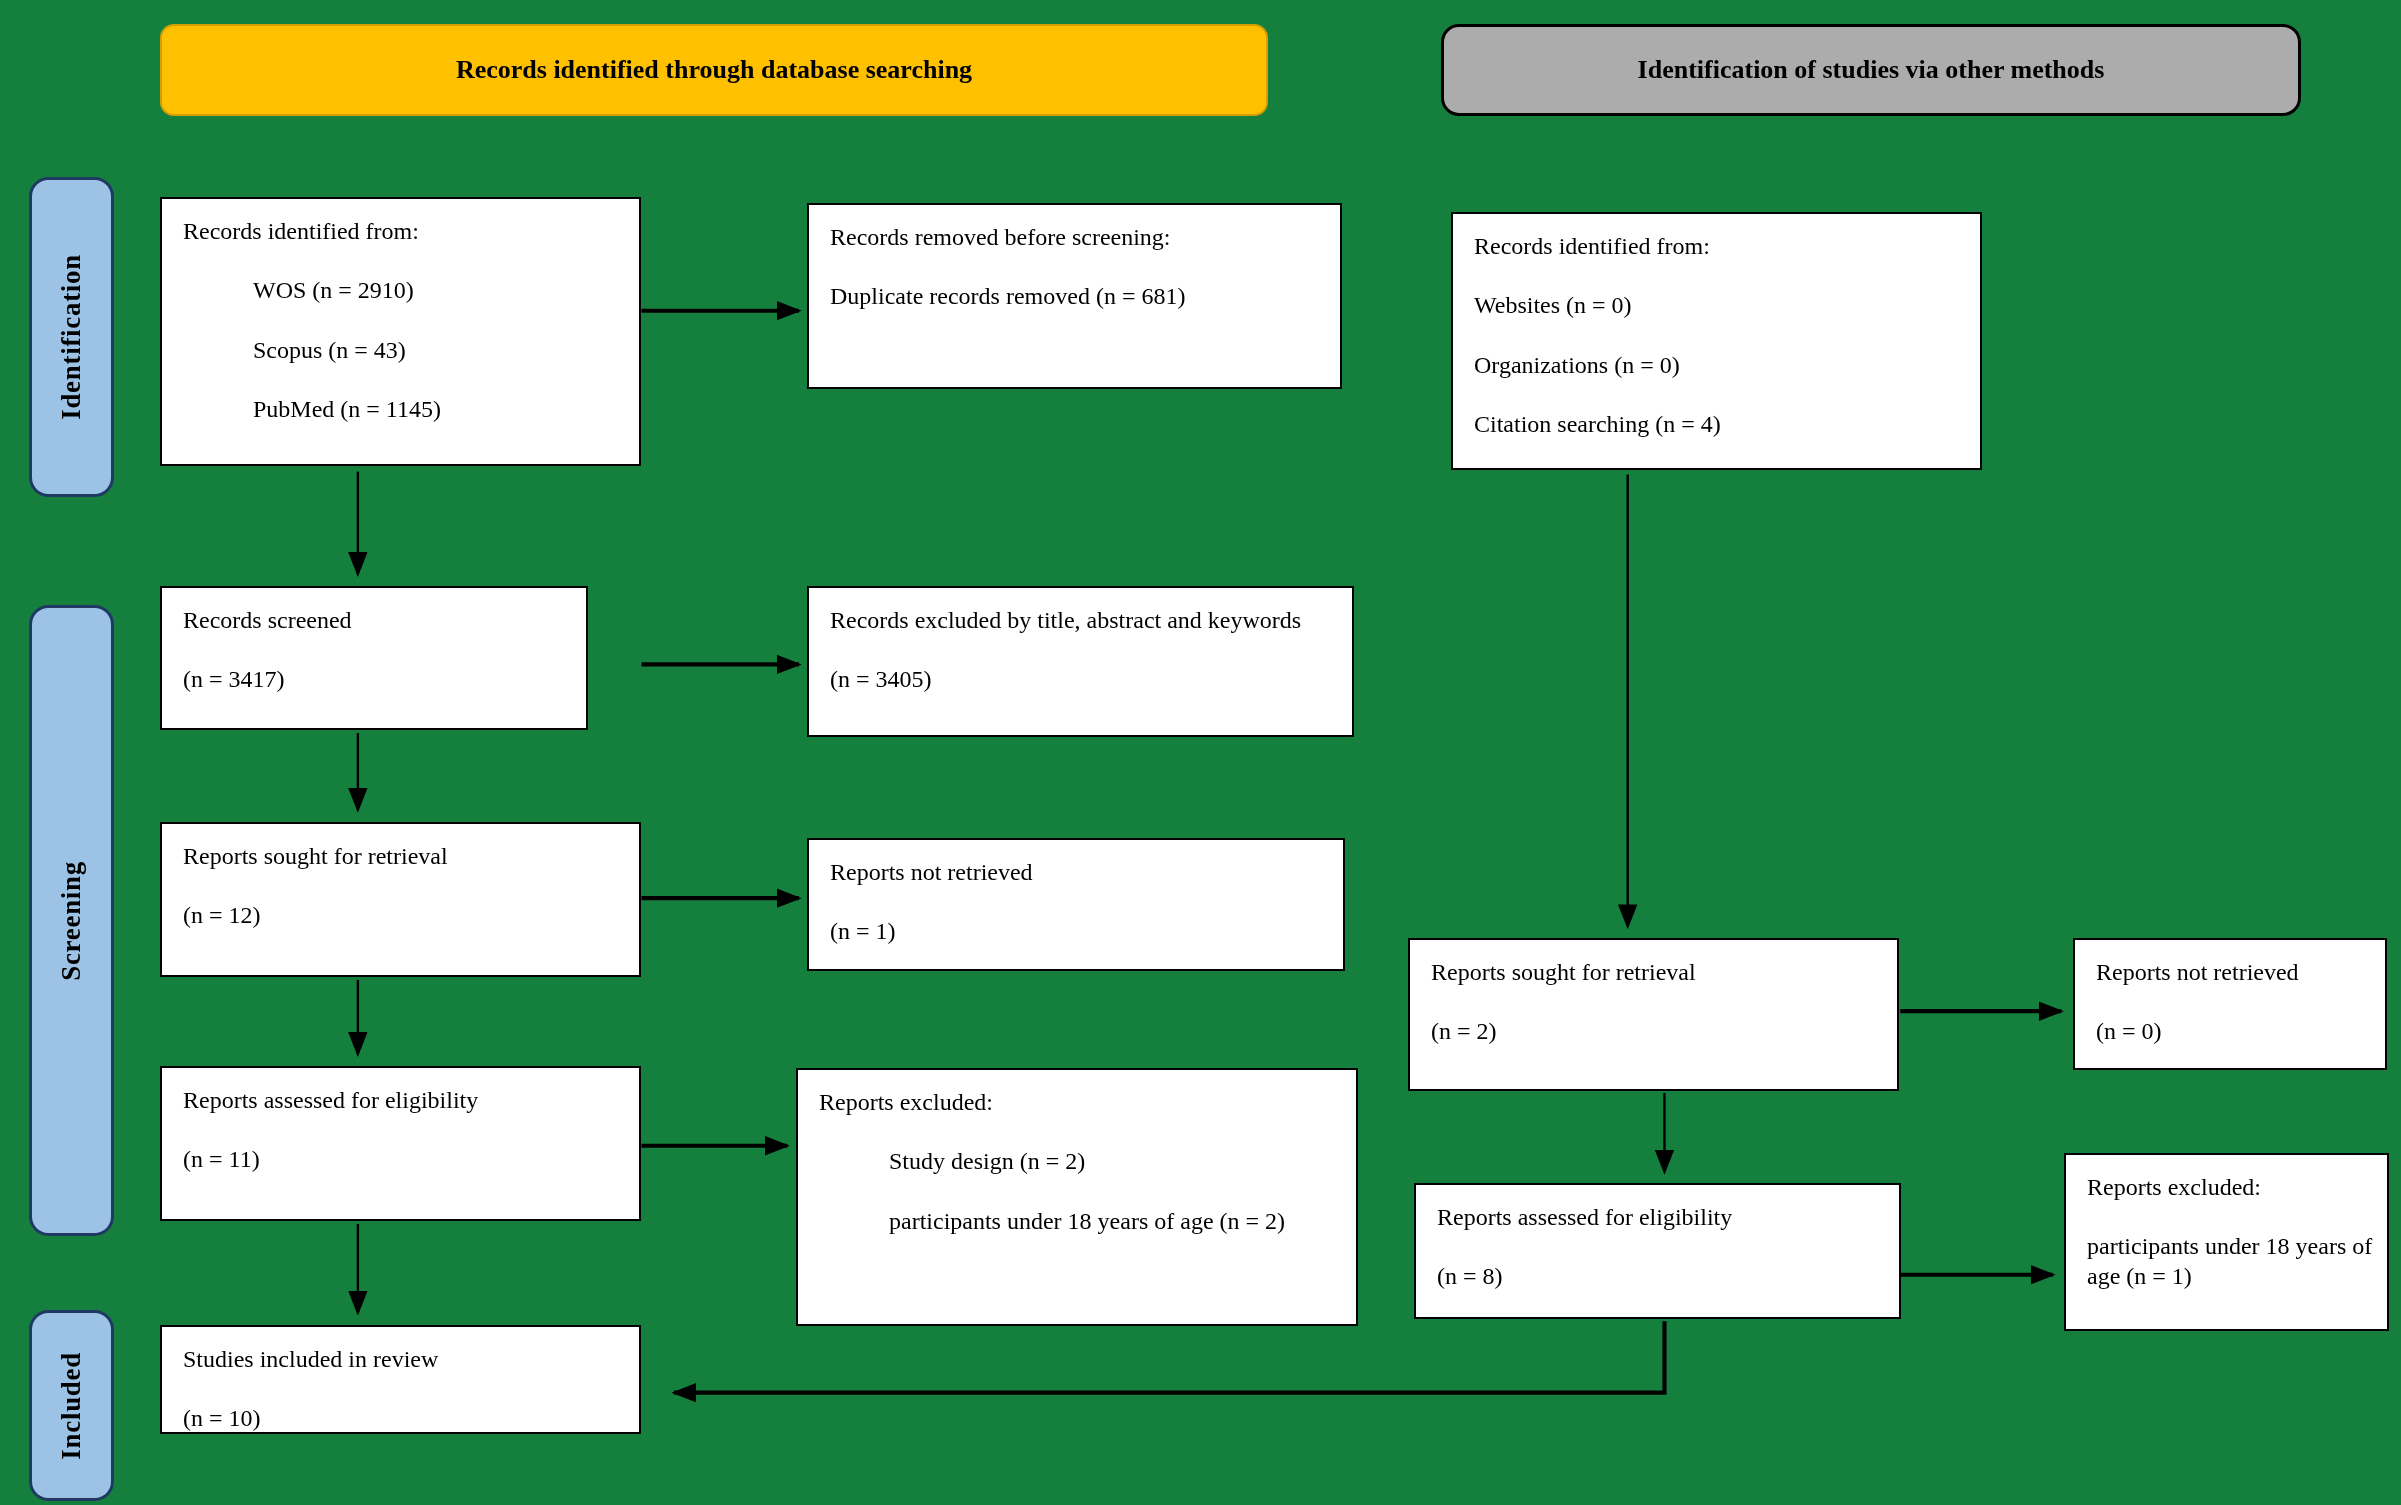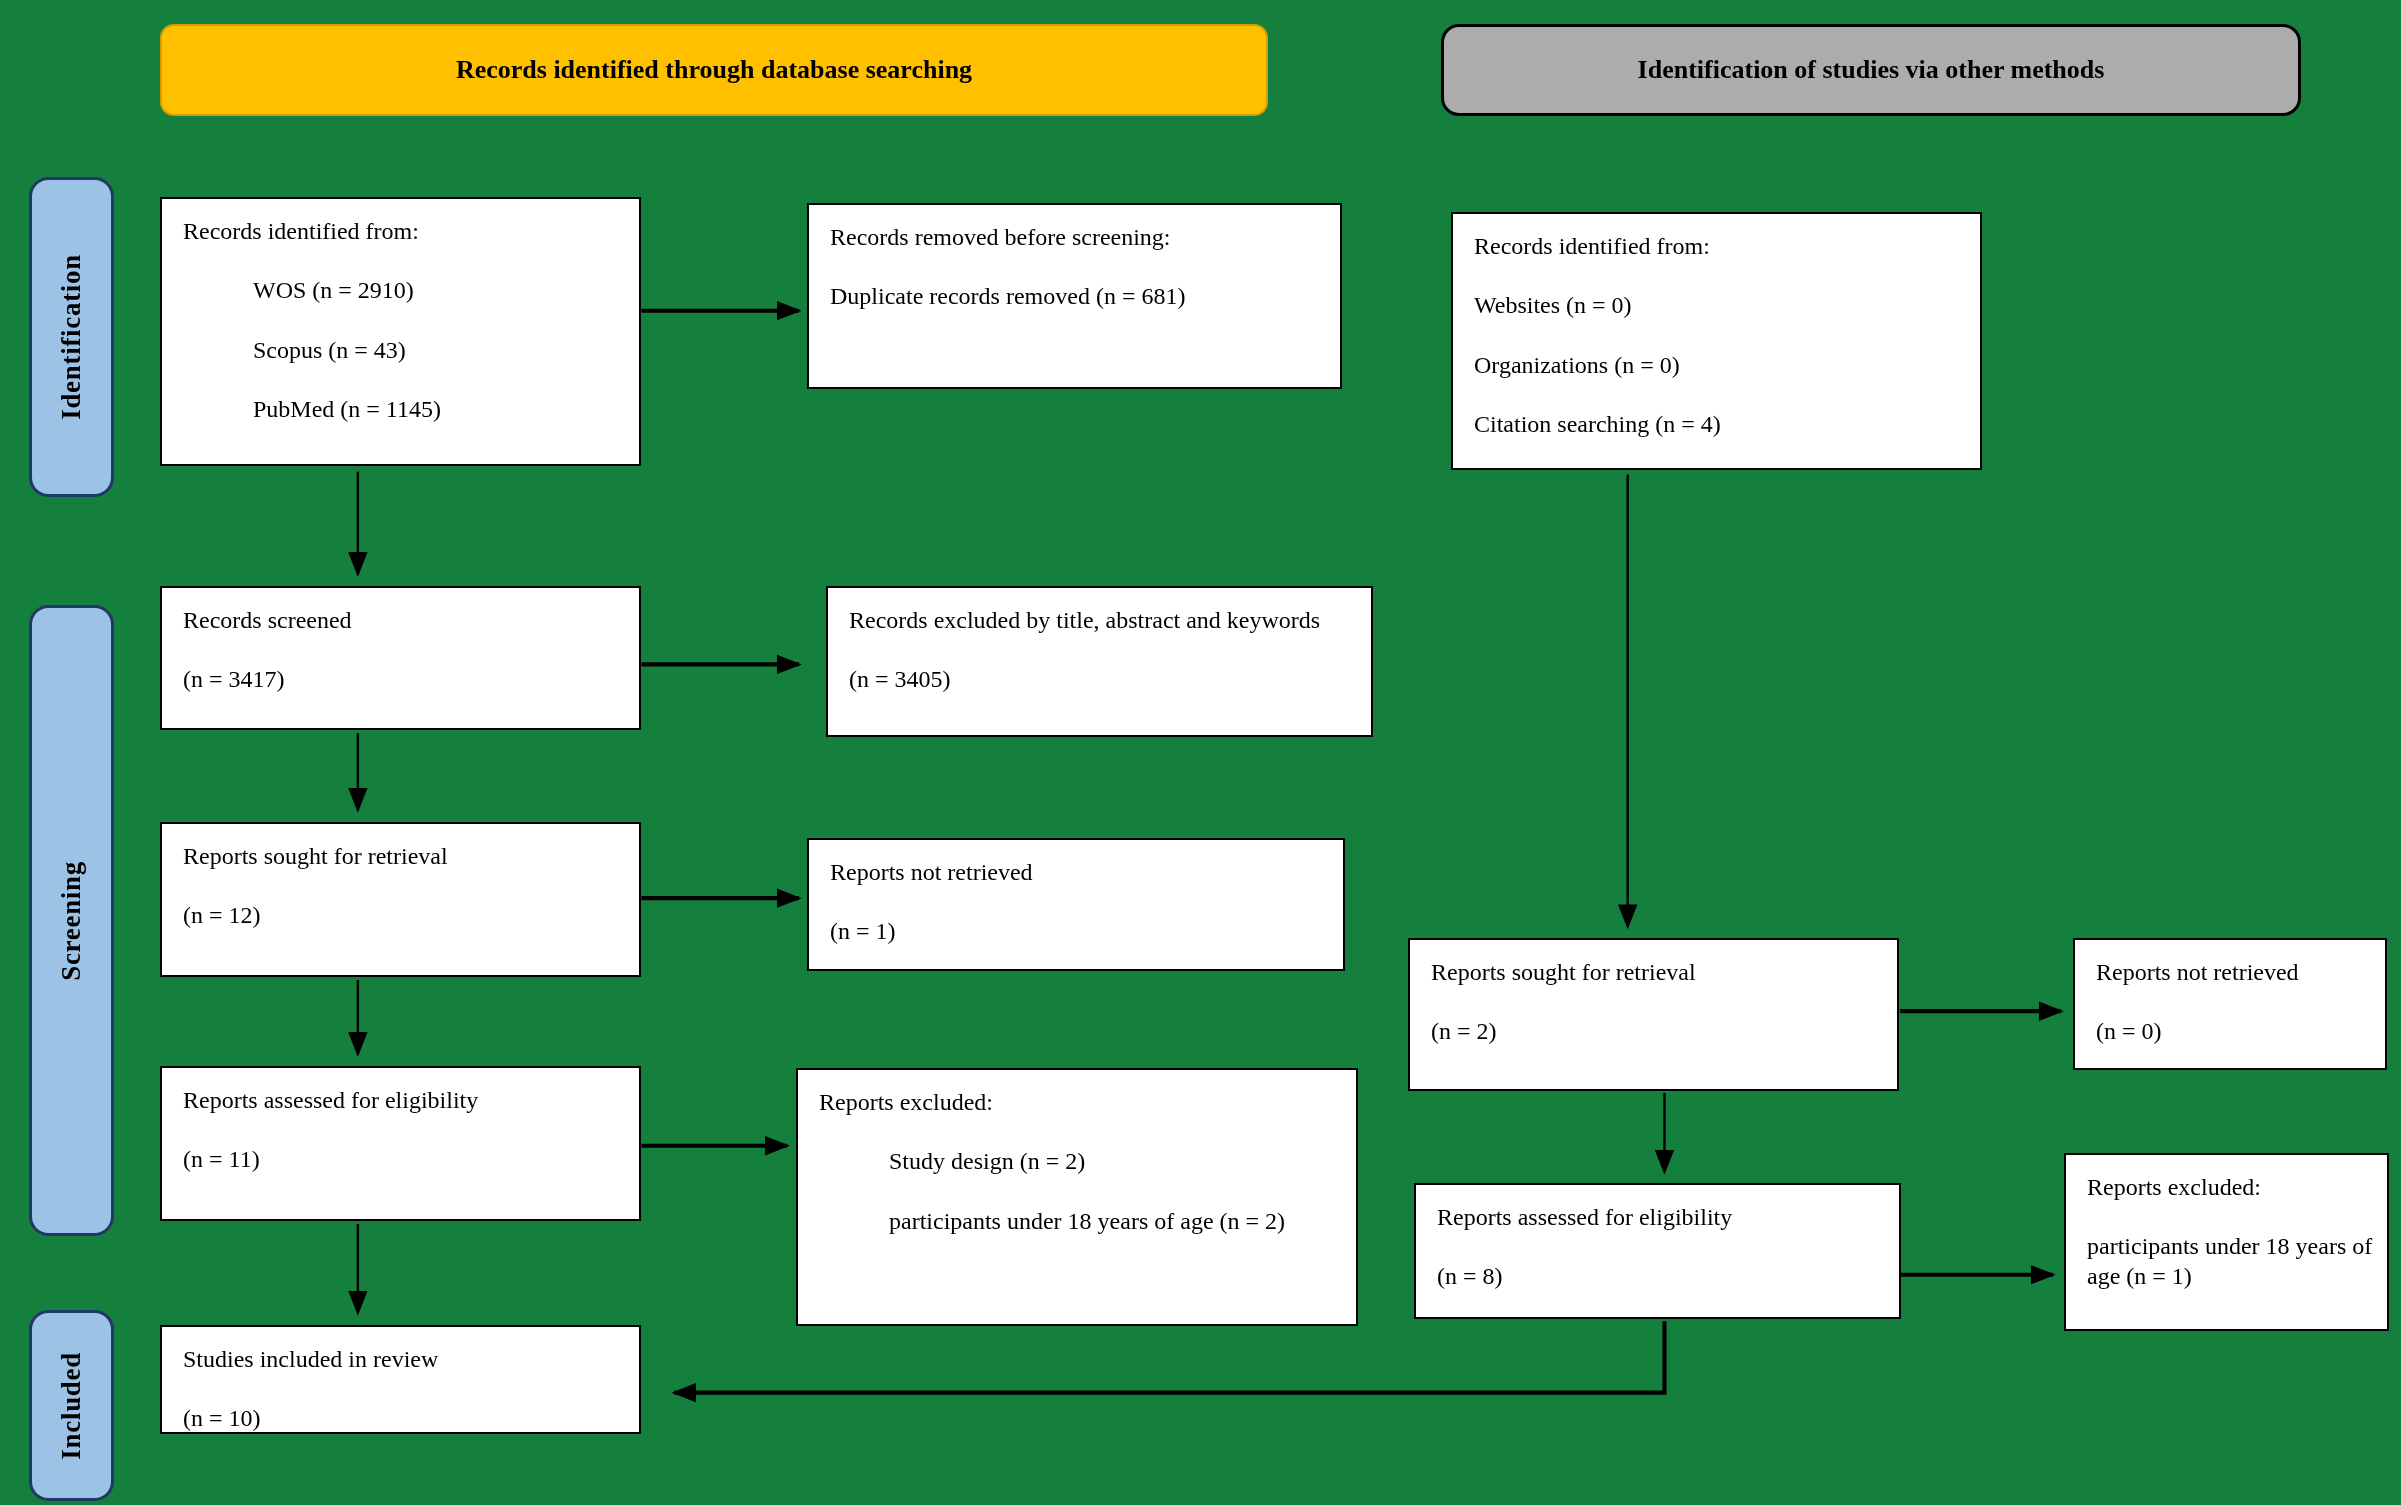"Records screened" div.box { width: 481px -> 428px }
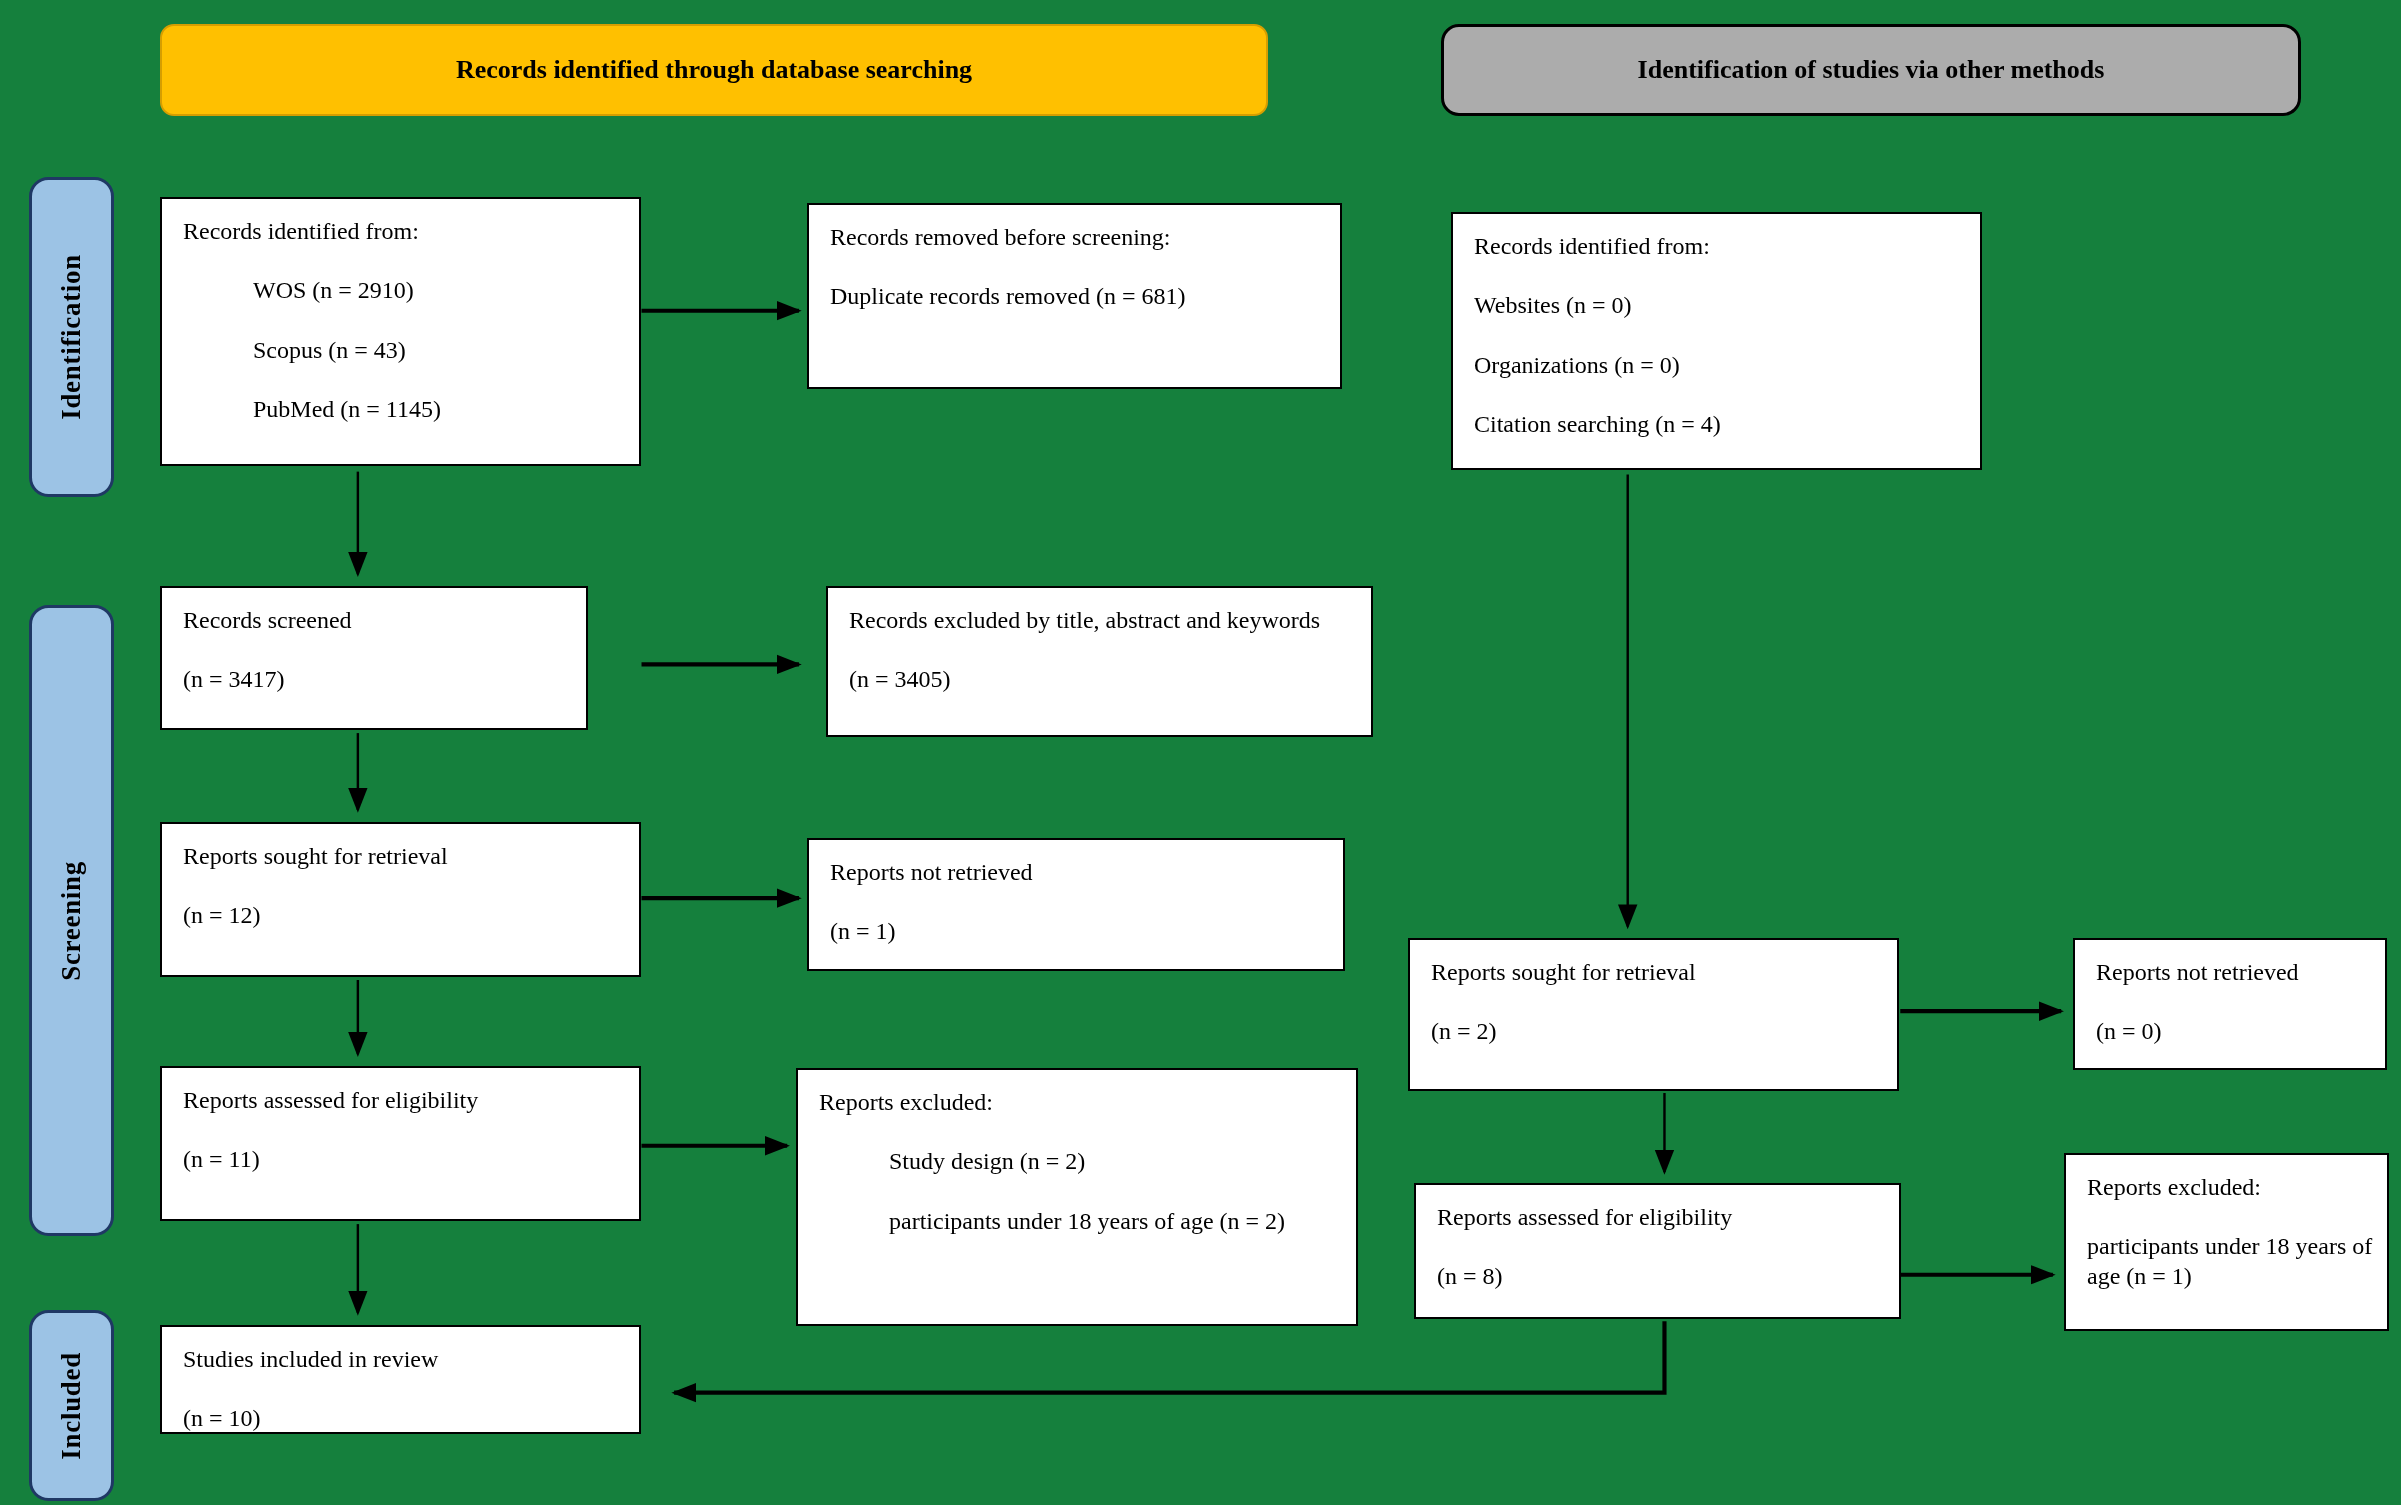"Records excluded by title, abstract" div.box { left: 826px -> 807px }
